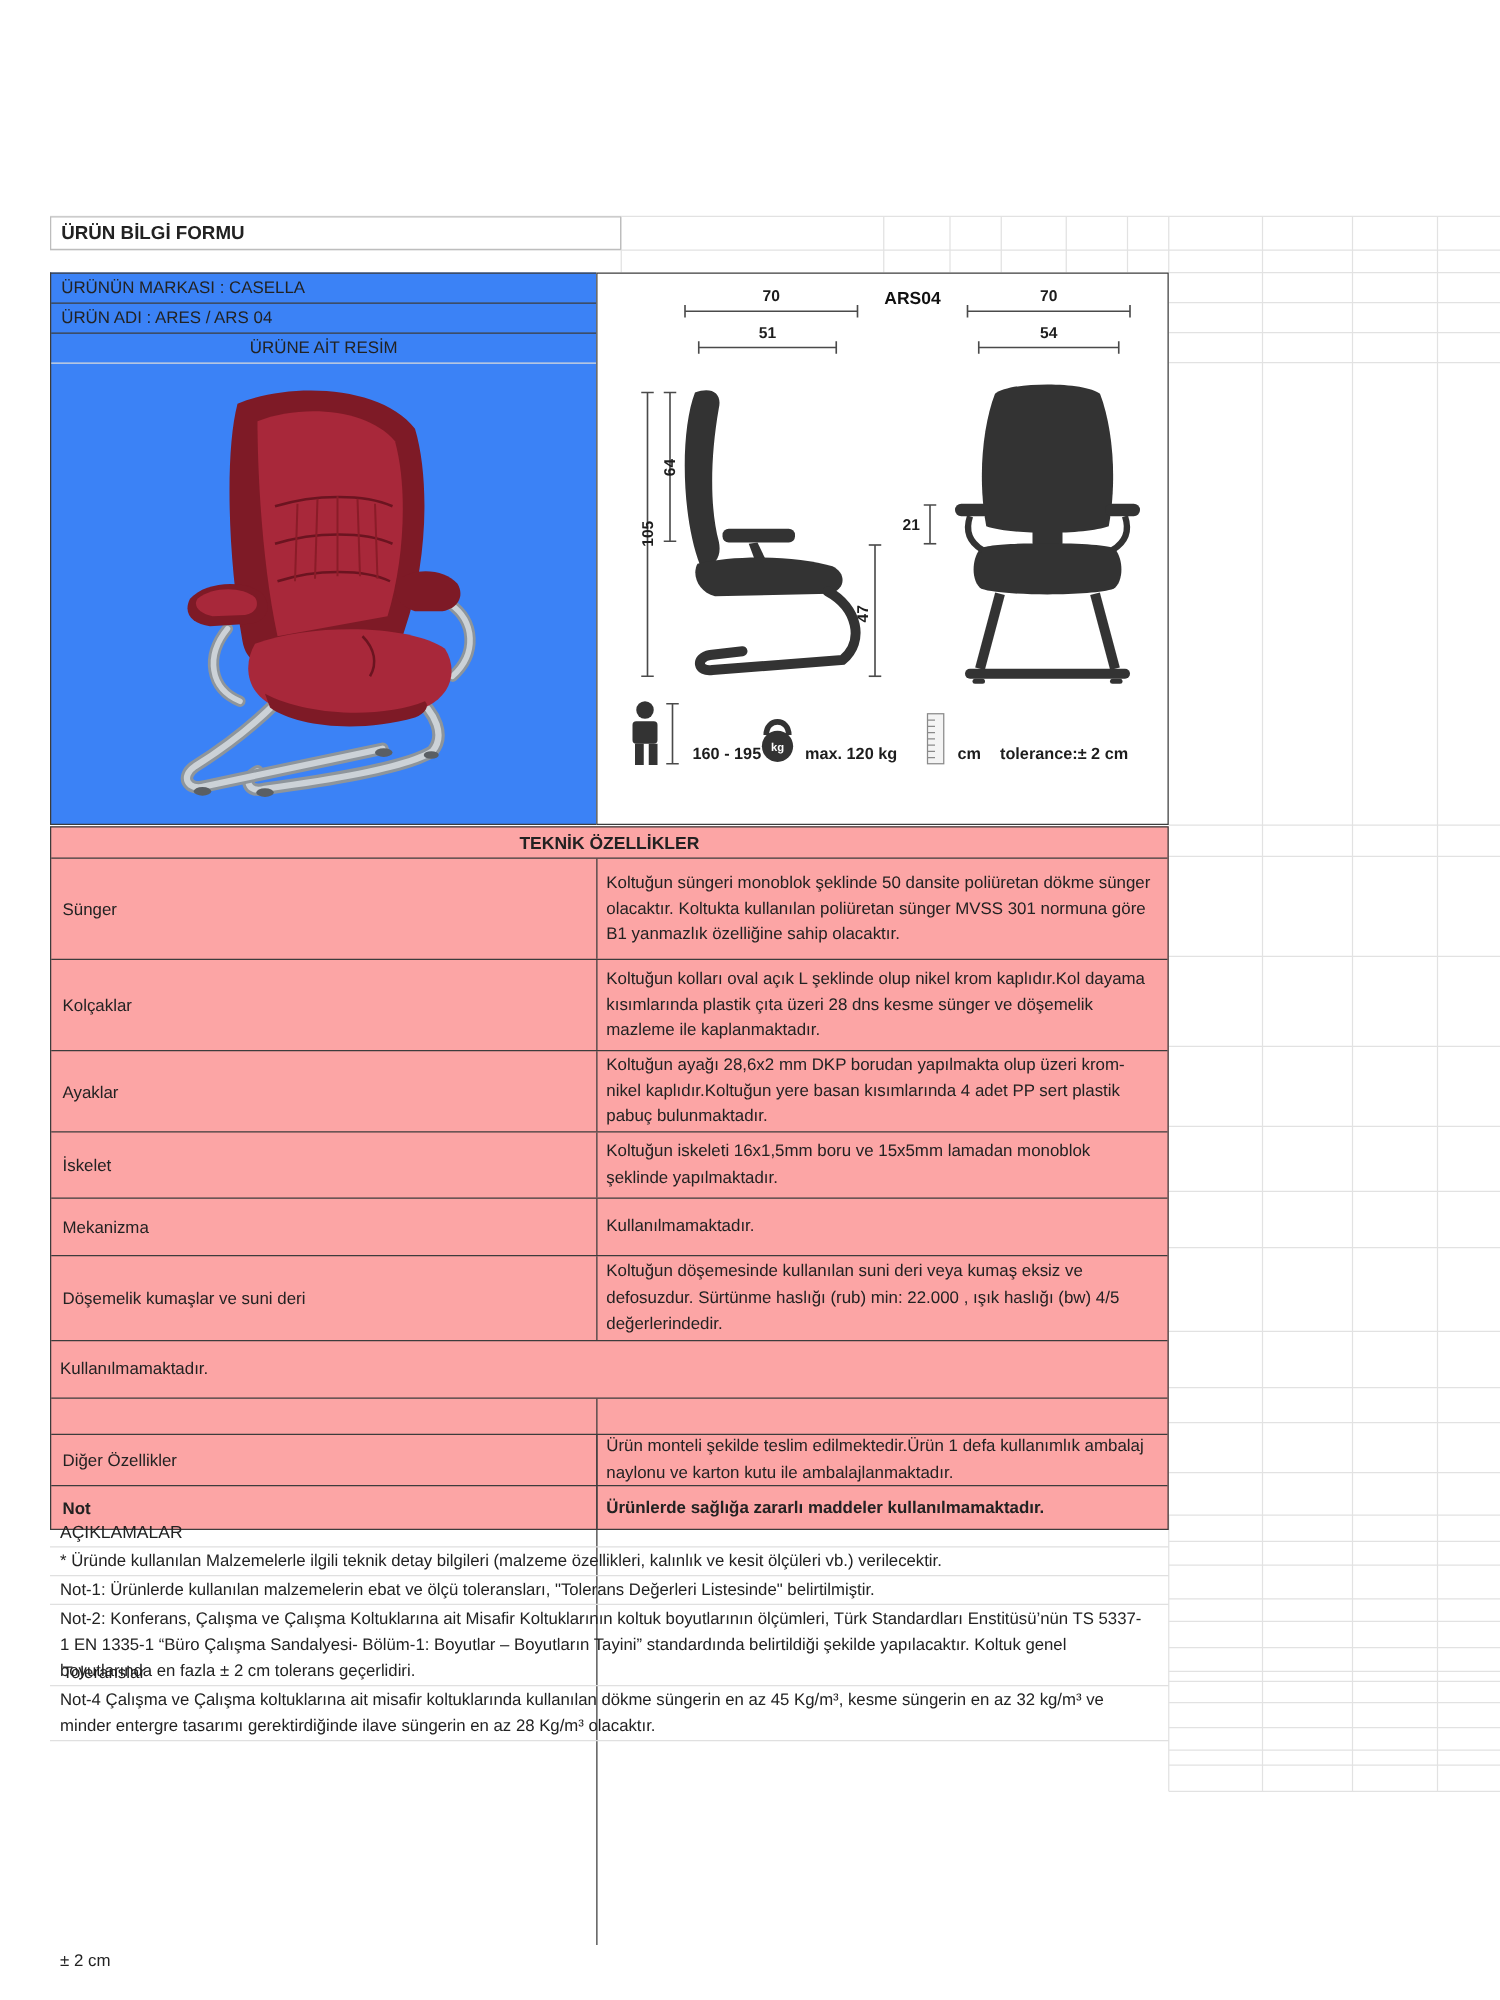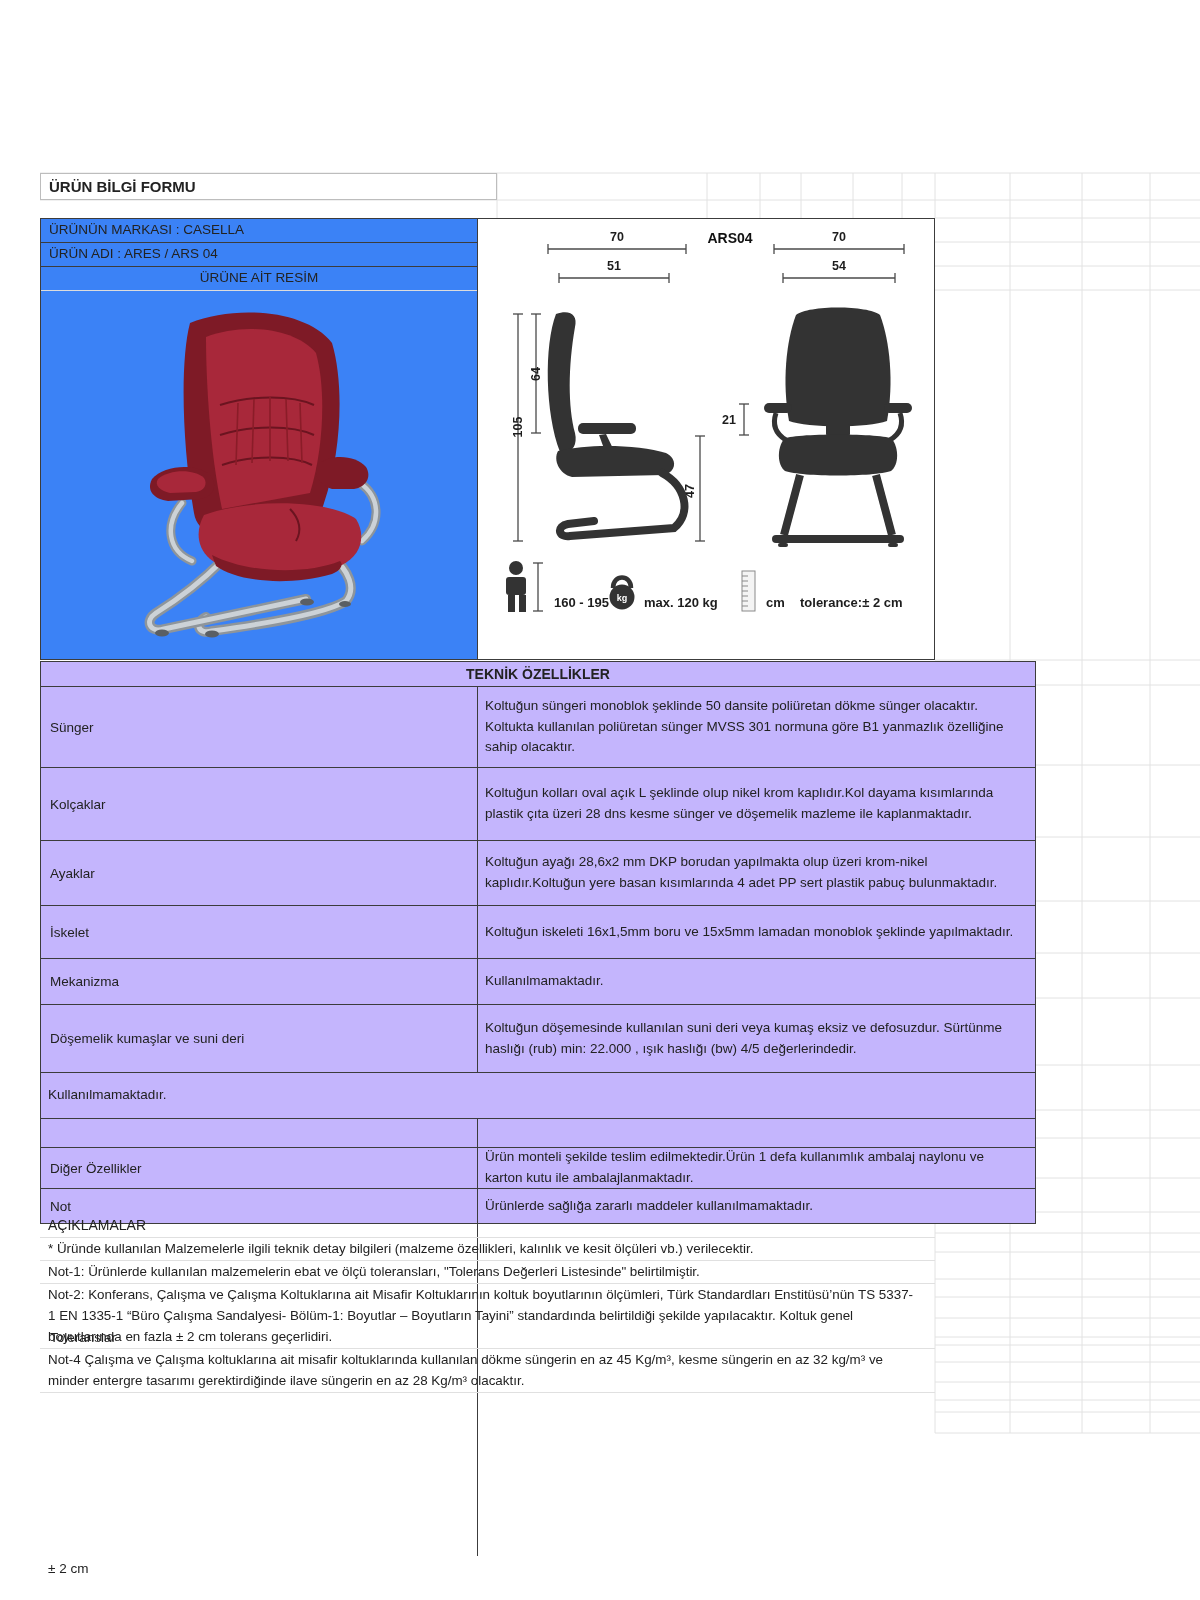"TEKNİK ÖZELLİKLER" #spec-table { background: #c4b5fd -> #fca5a5; width: 996px -> 895px }
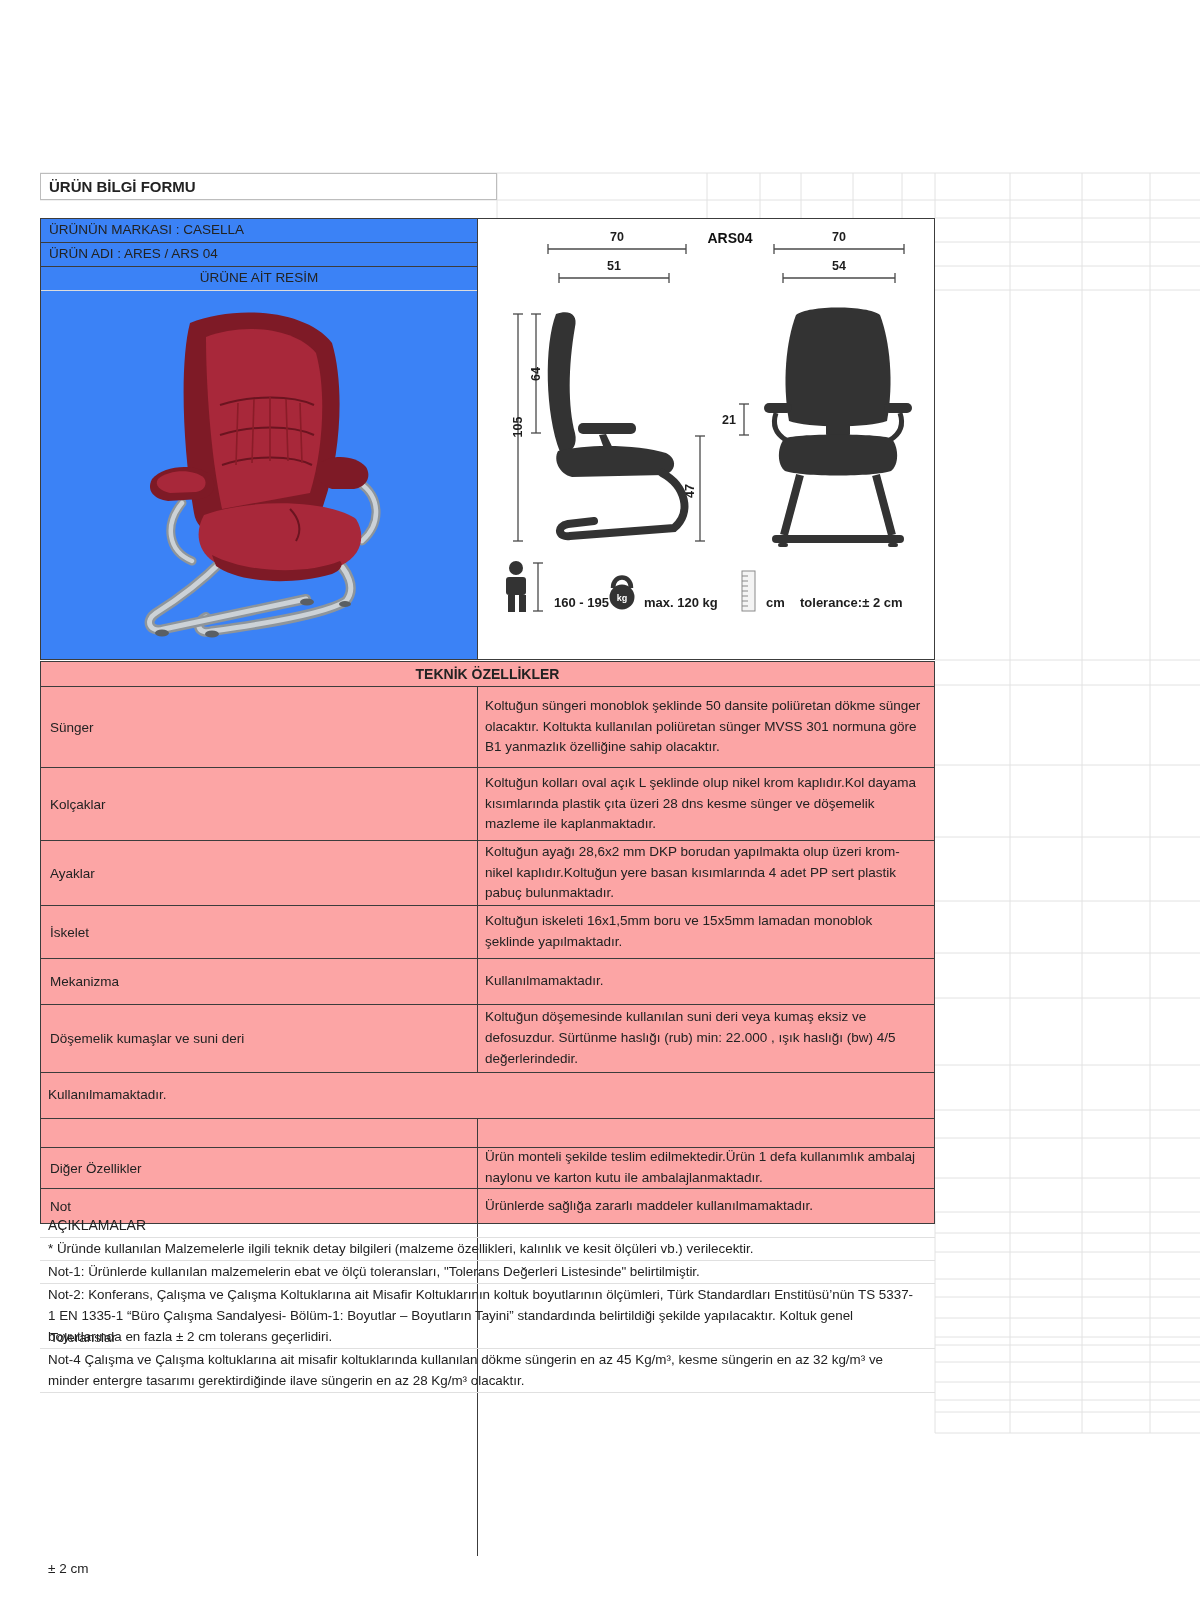"Not" .h9 { font-weight: none -> bold }
